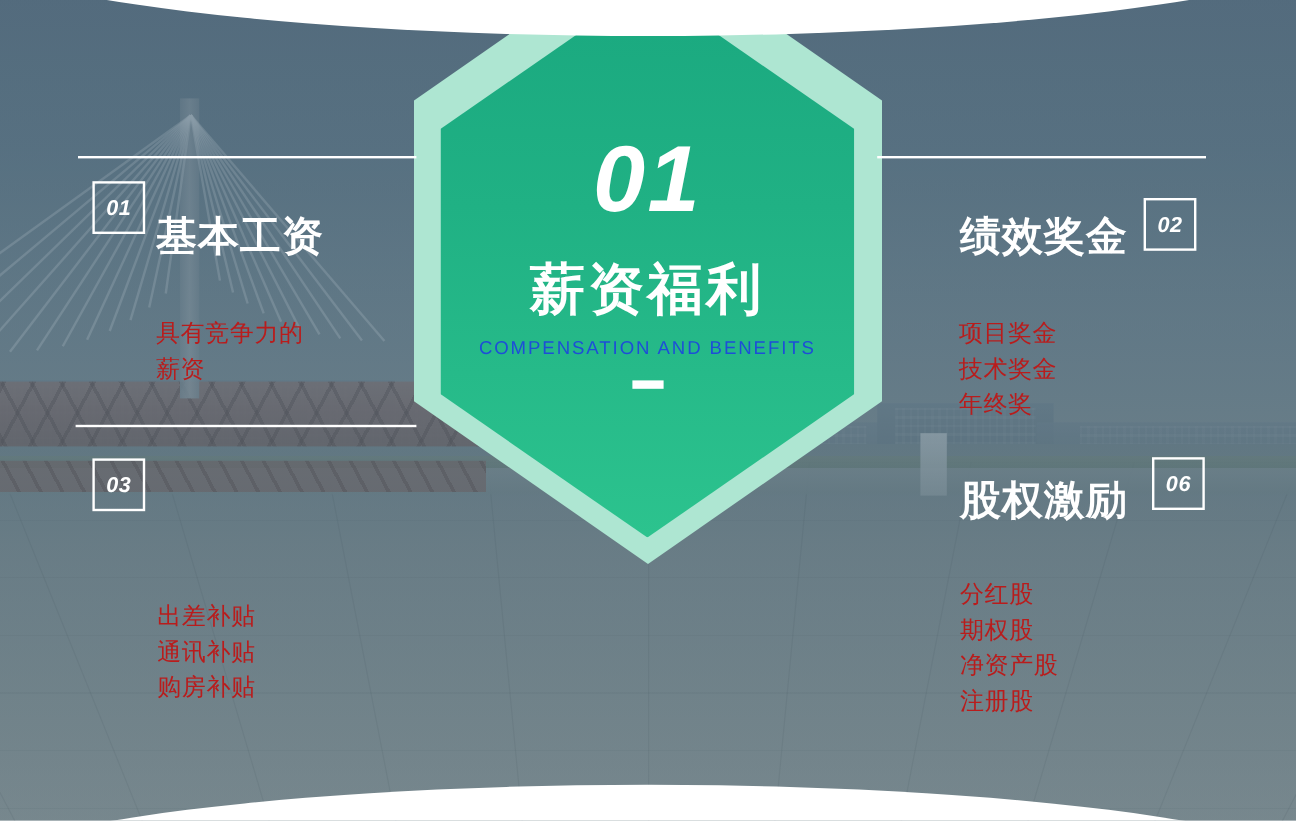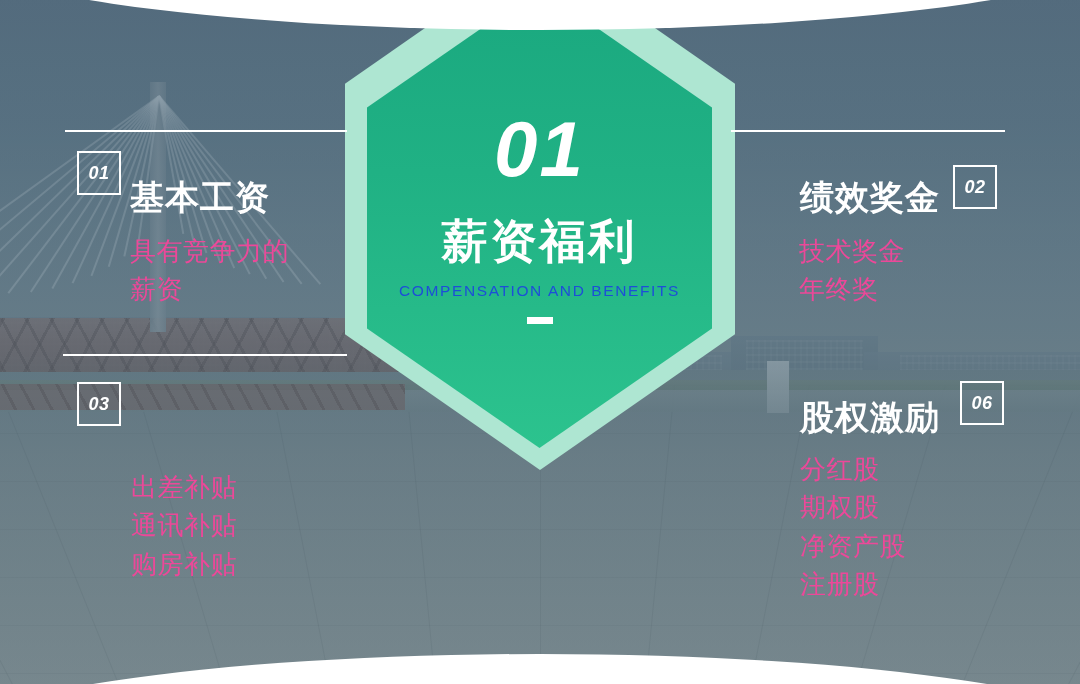"具有竞争力的" .b-items { color: #ec4899 -> #b91c1c; font-size: 26px -> 20px; margin-top: none -> 32px }
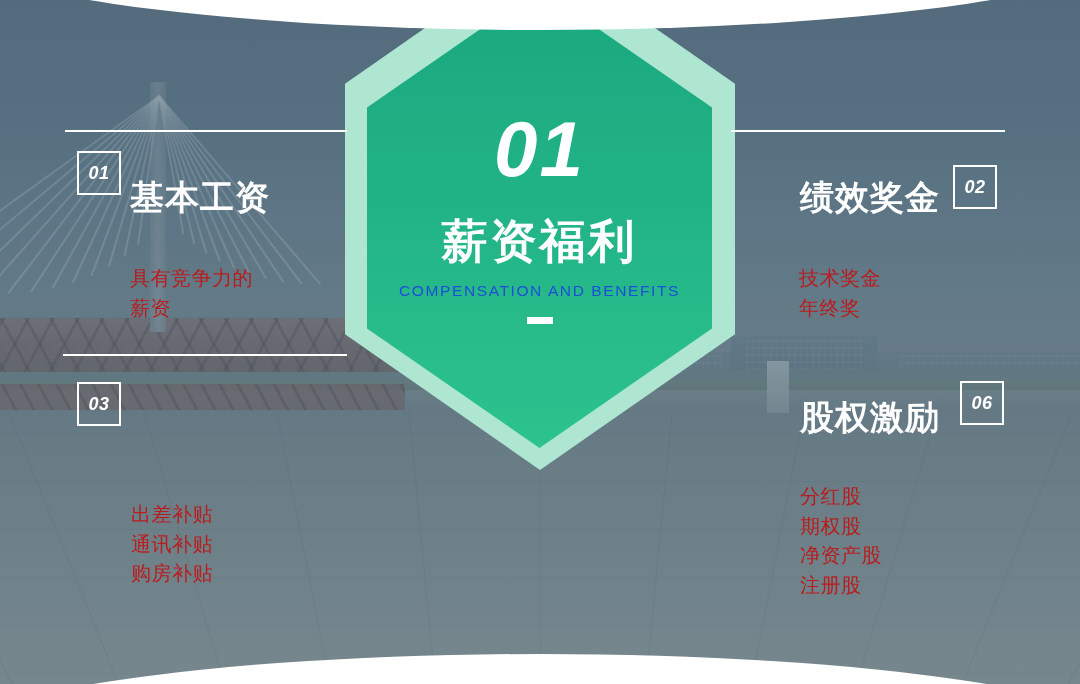"项目奖金" div { html: none -> <div>项目奖金</div> }
